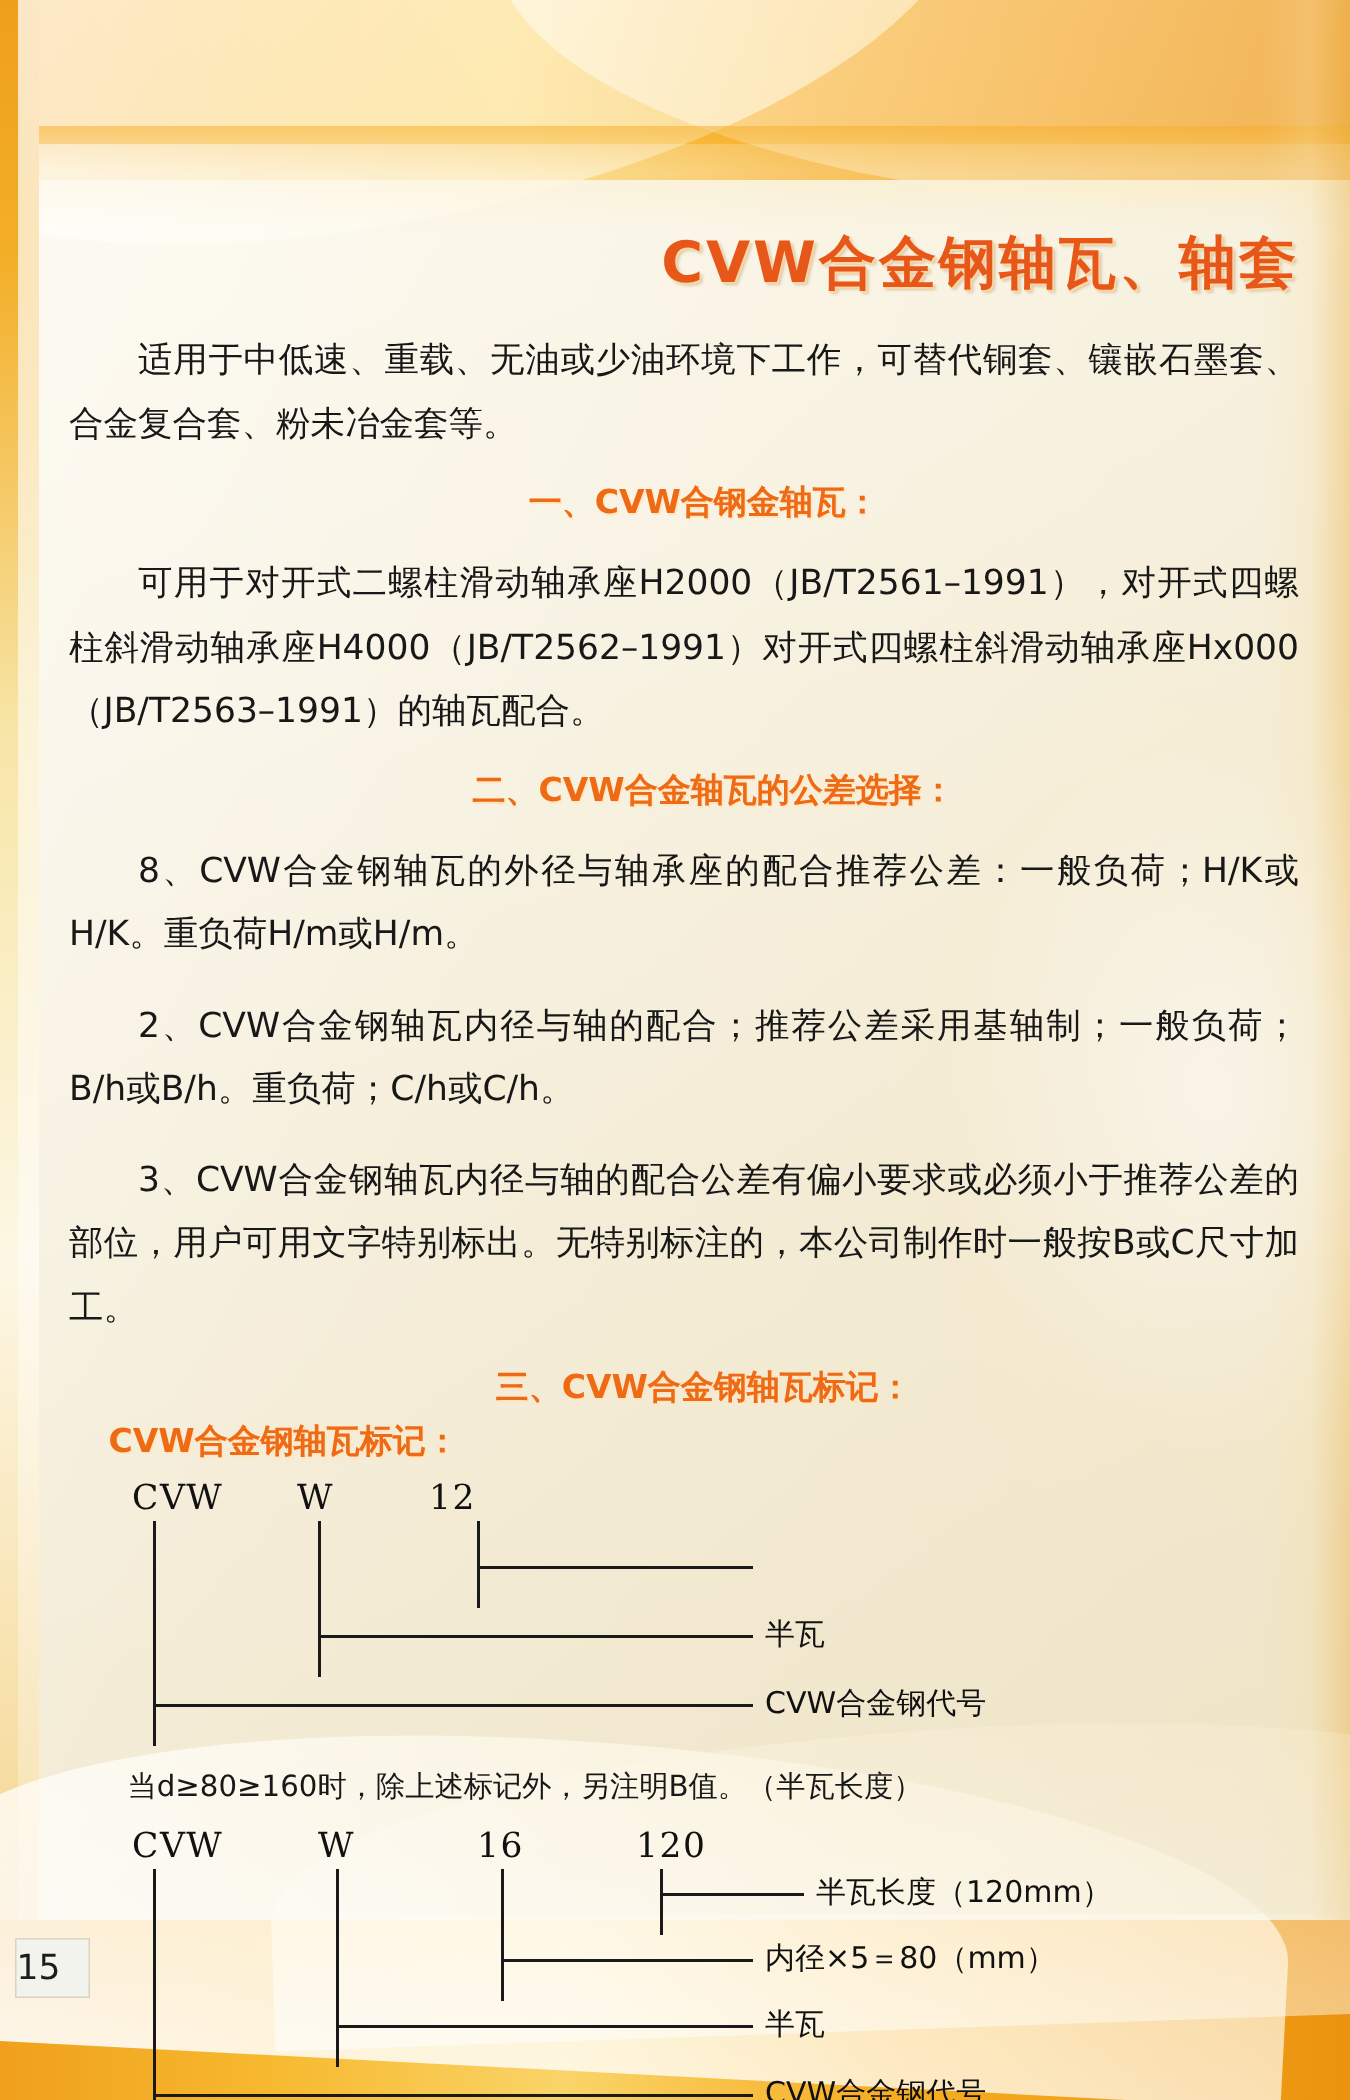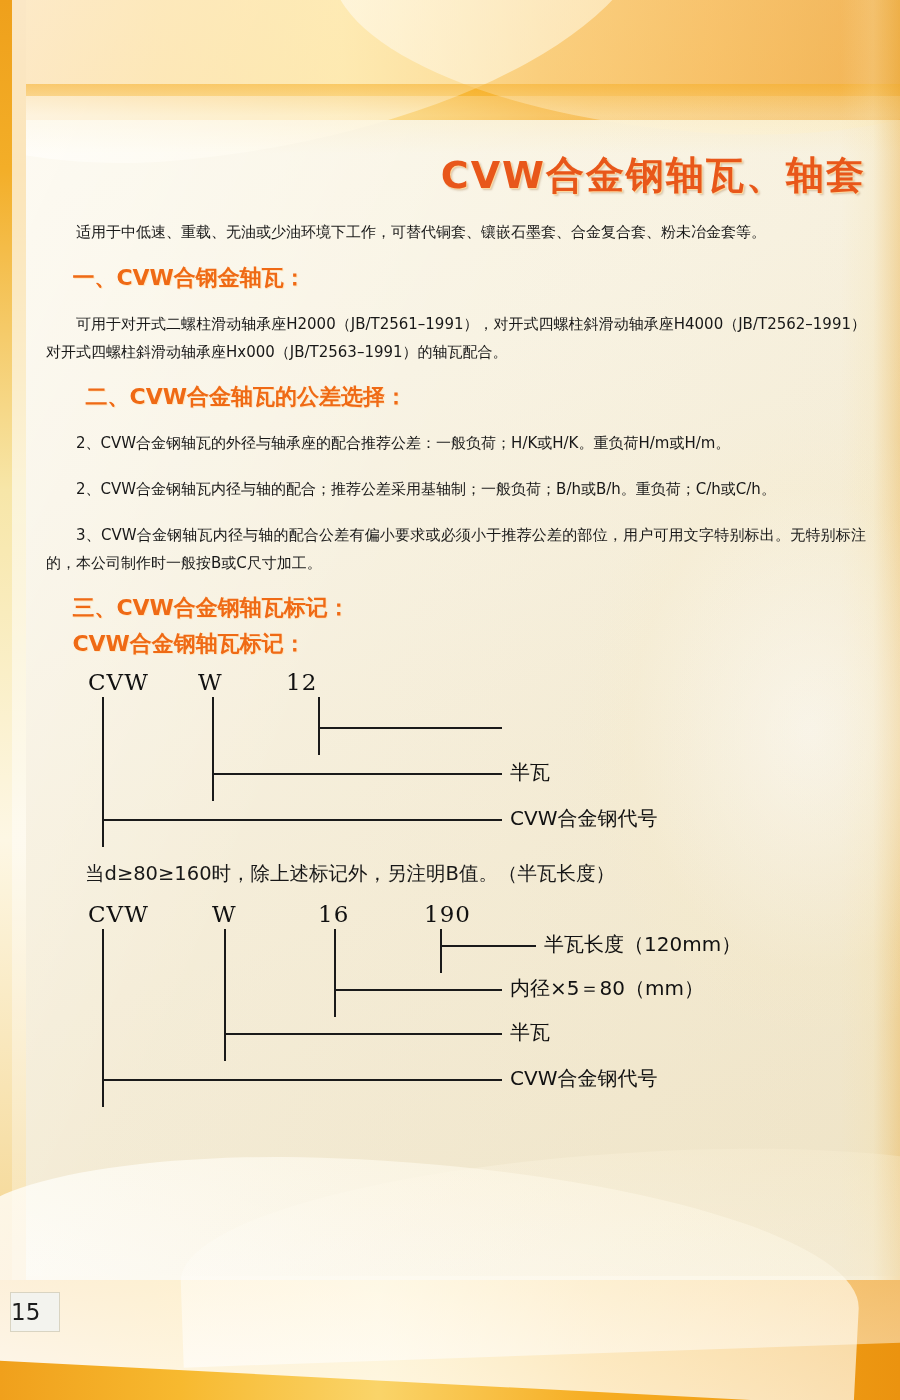"适用于中低速、重载、无油或少油环境下工作，可替代铜套、镶嵌石墨套、合金复合套、粉" p.para { font-size: 15px -> 23px }
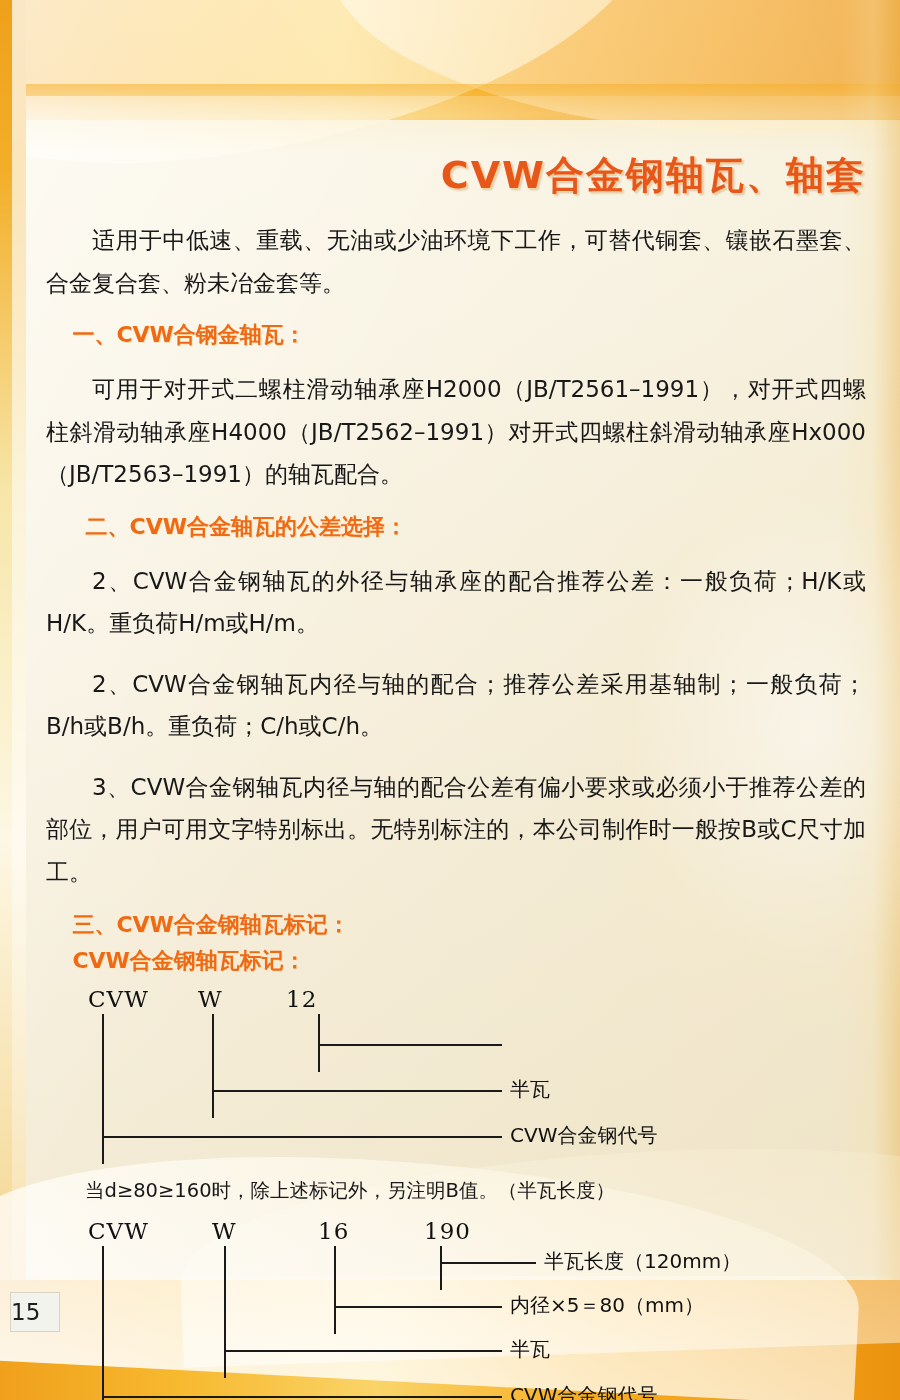"一、CVW合钢金轴瓦：" h2.section { text-align: none -> center }
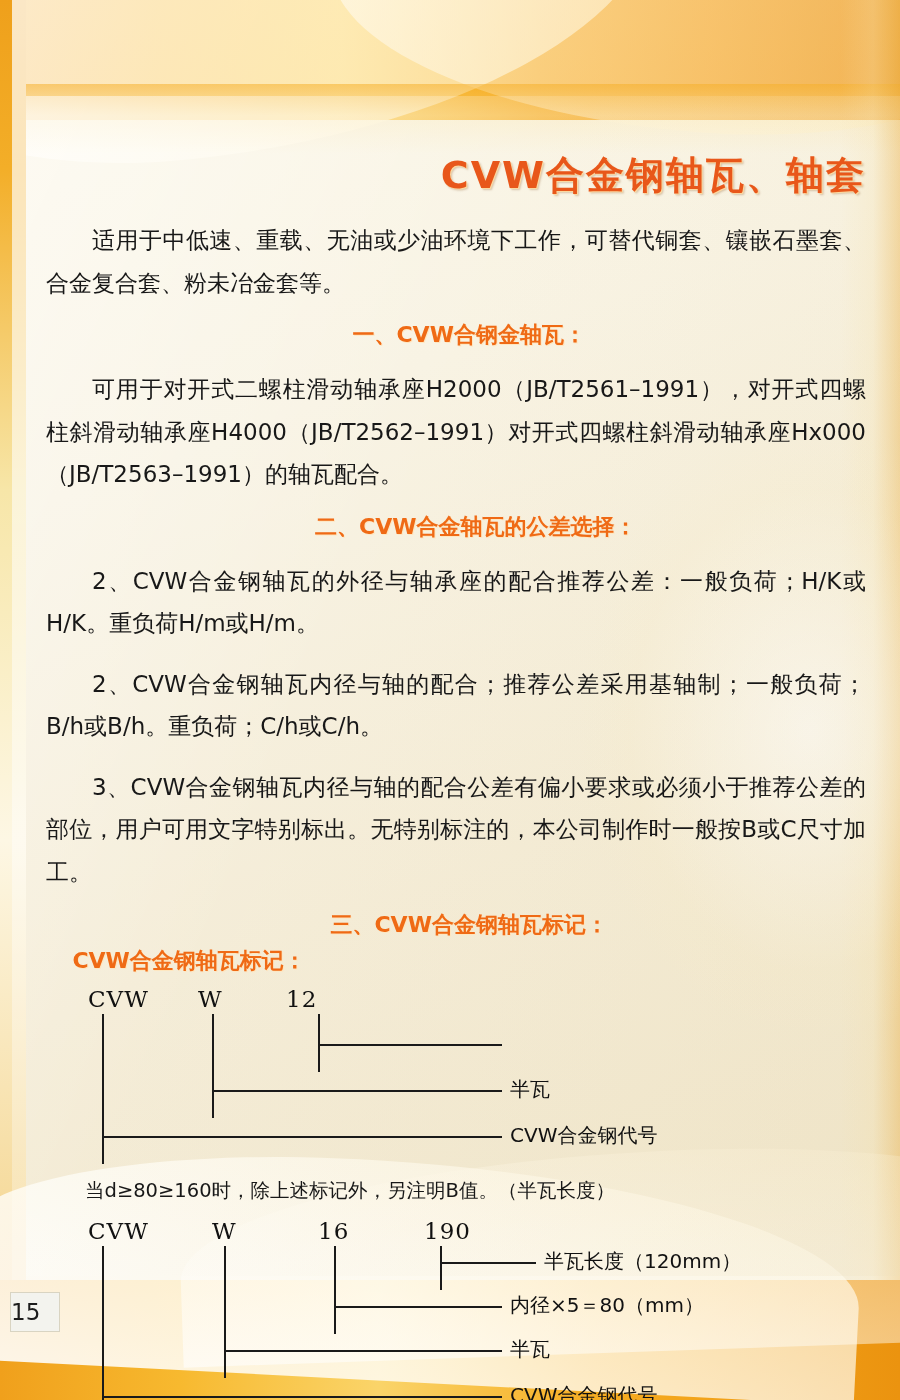"2、CVW合金钢轴瓦的外径与轴承座的配合推荐公差：一般负荷；H/K或H/K。重负" p.para { text: 2 -> 8 }
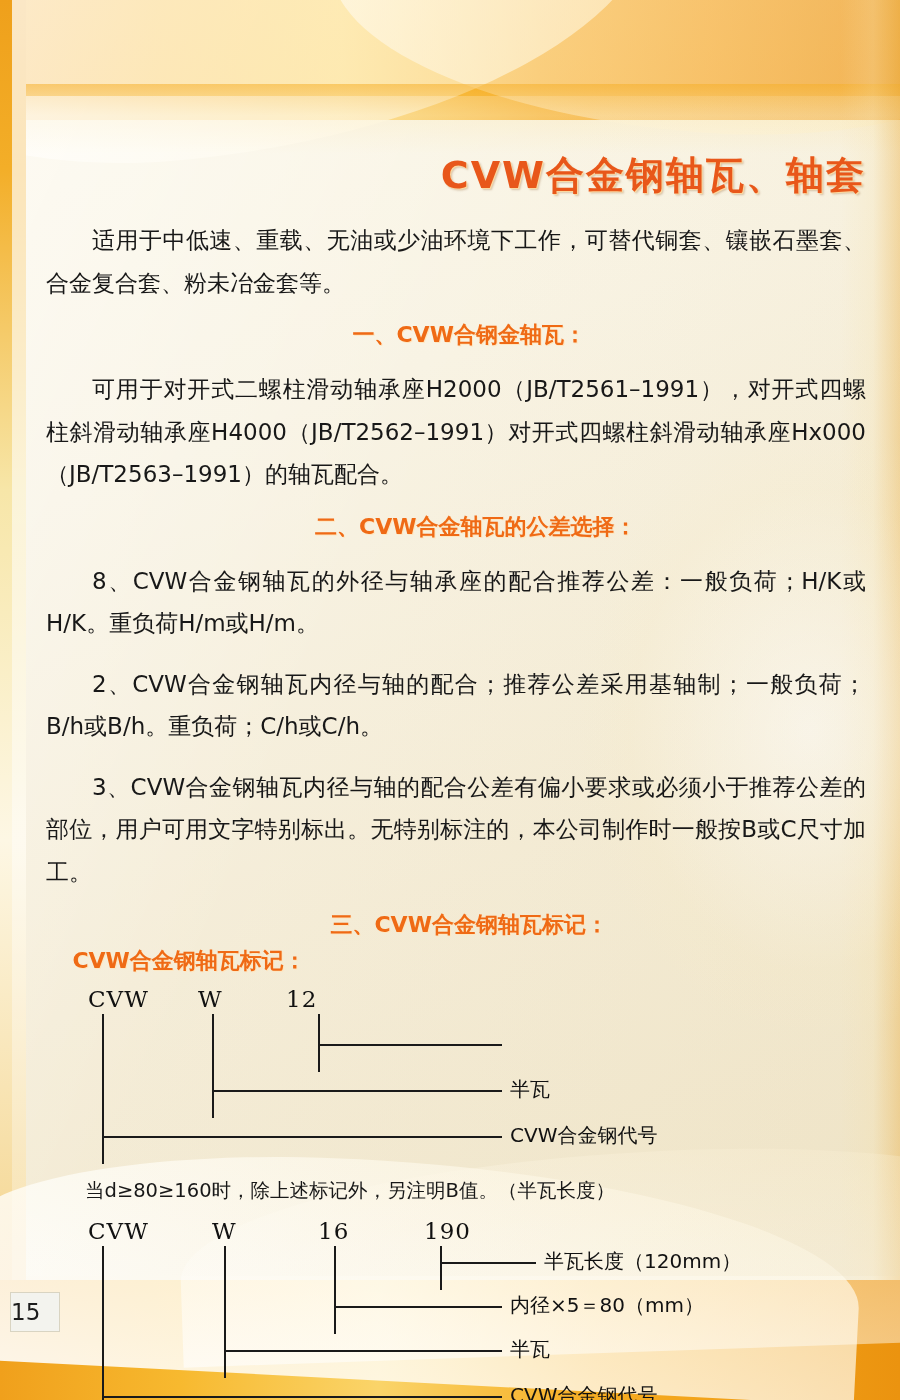"190" span.code-token { text: 190 -> 120 }
